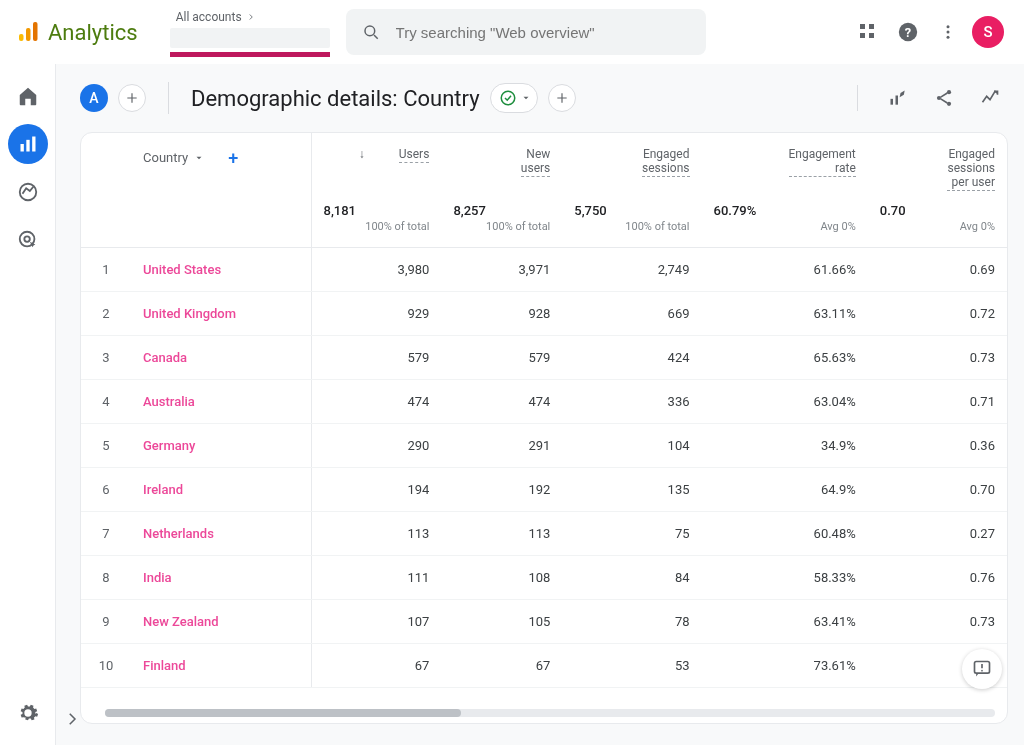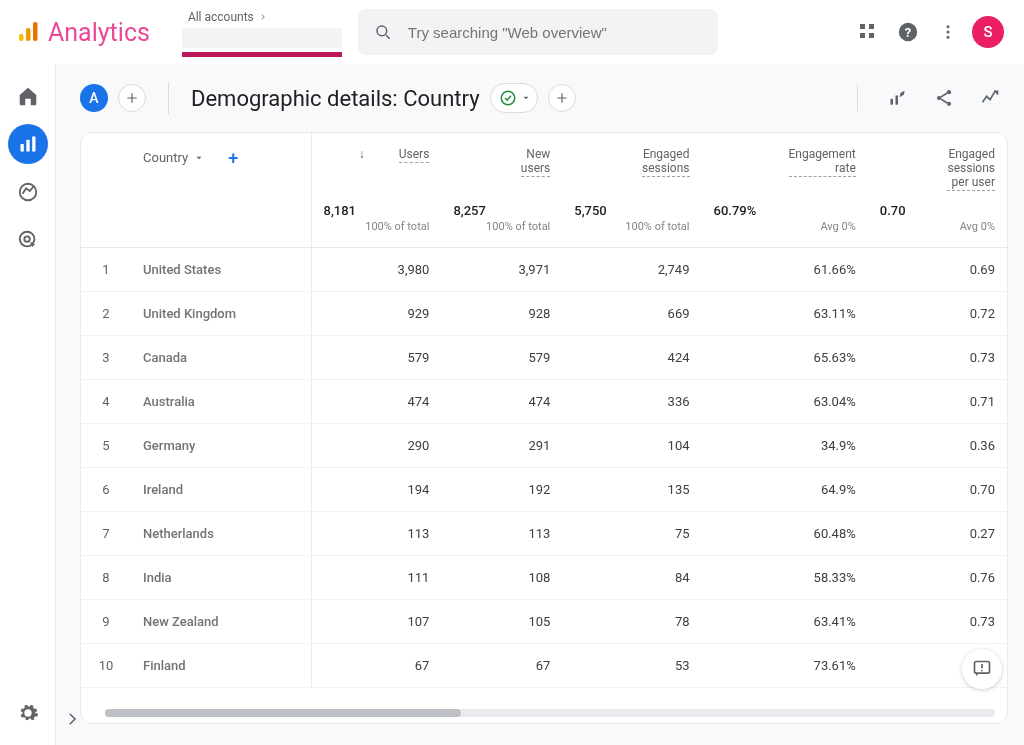"Analytics" .logo-text { color: #ec4899 -> #4d7c0f; font-size: 25px -> 22px }
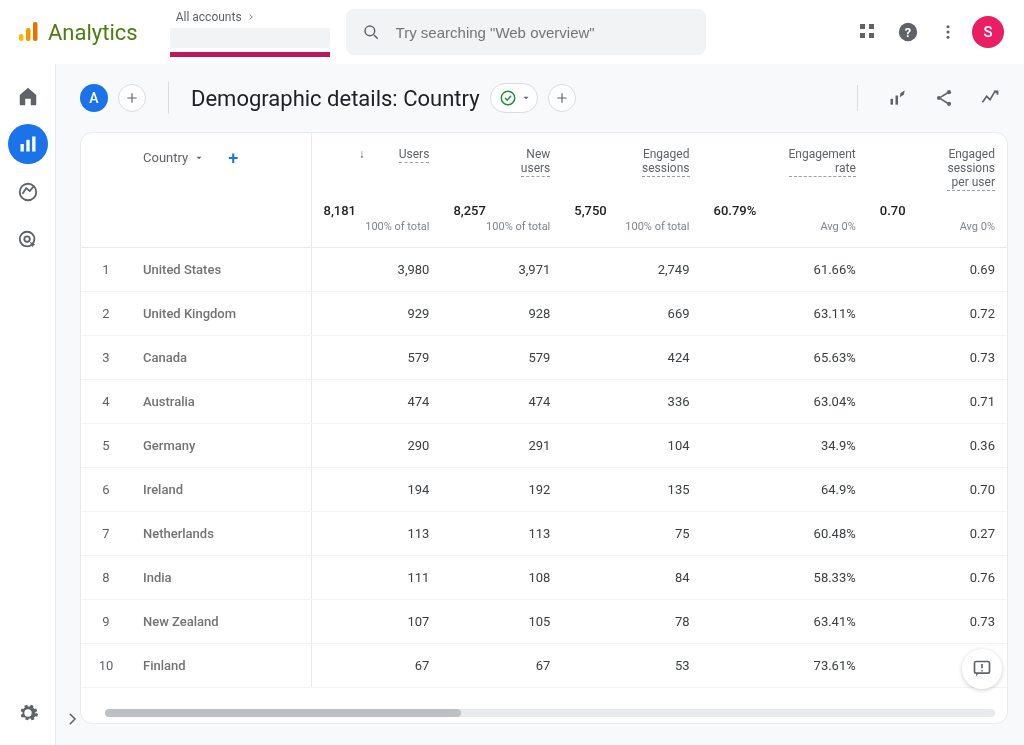"United States" tbody.data tr td.country { color: #737373 -> #ec4899 }
